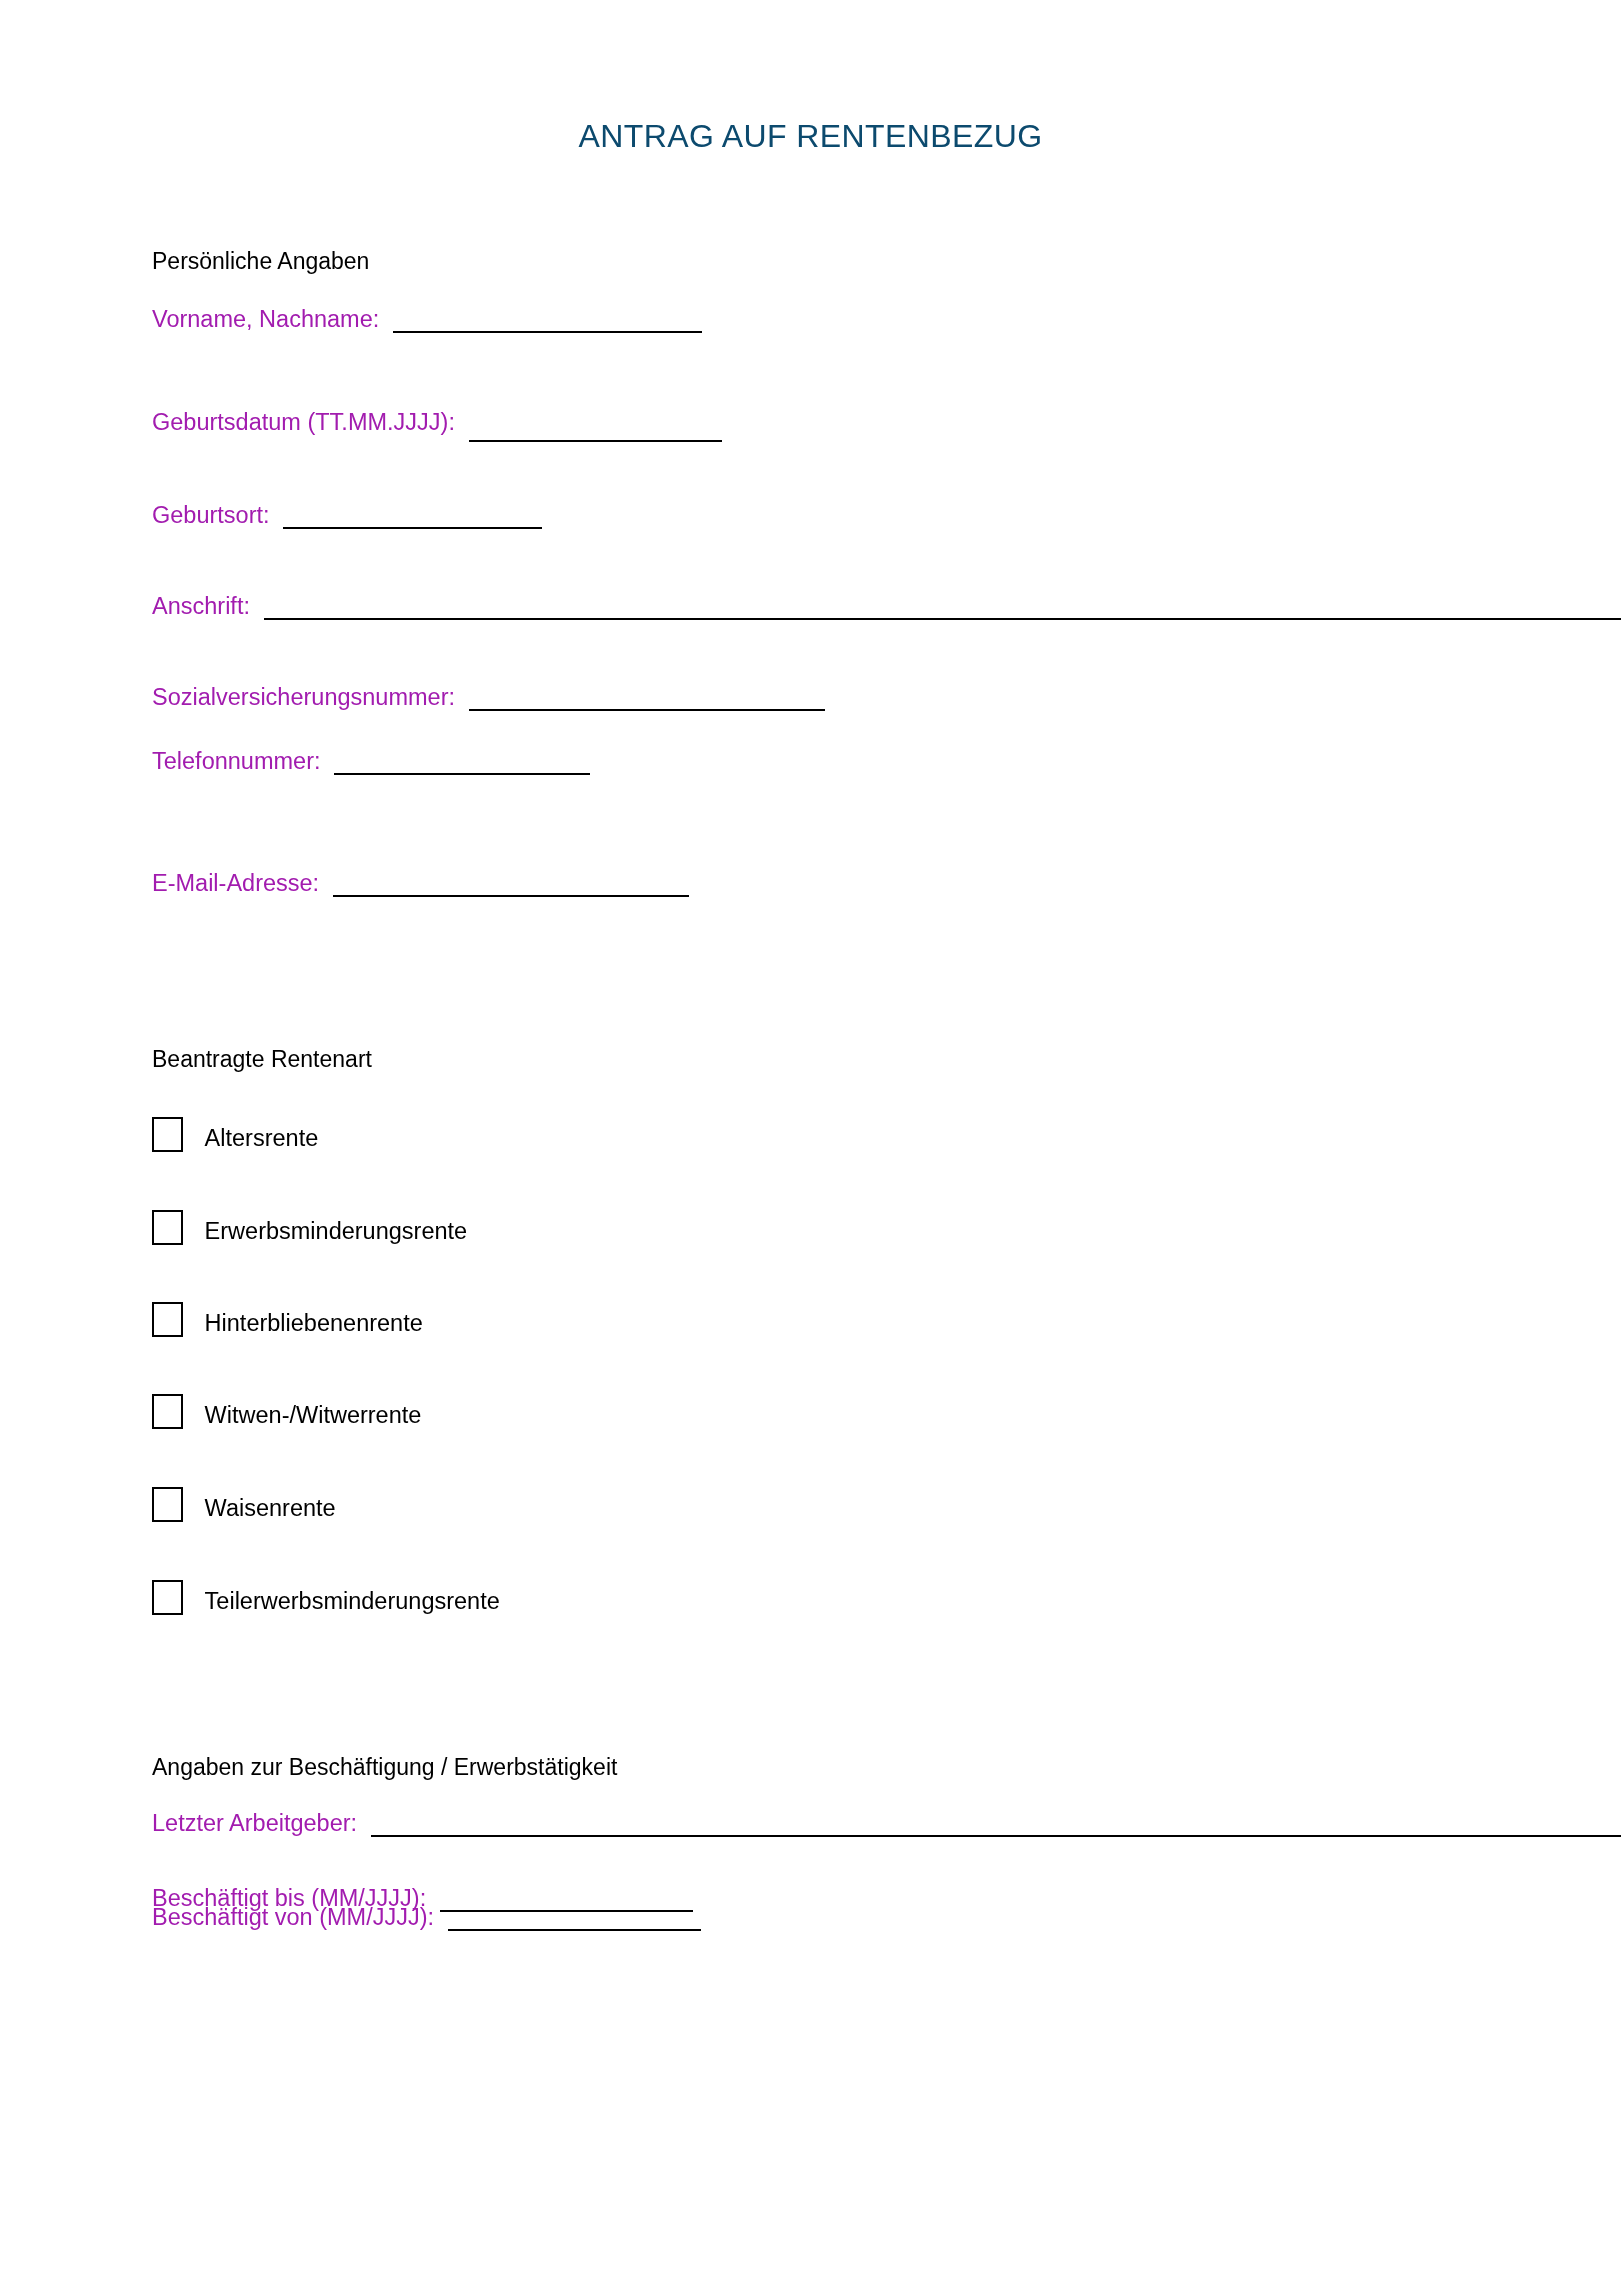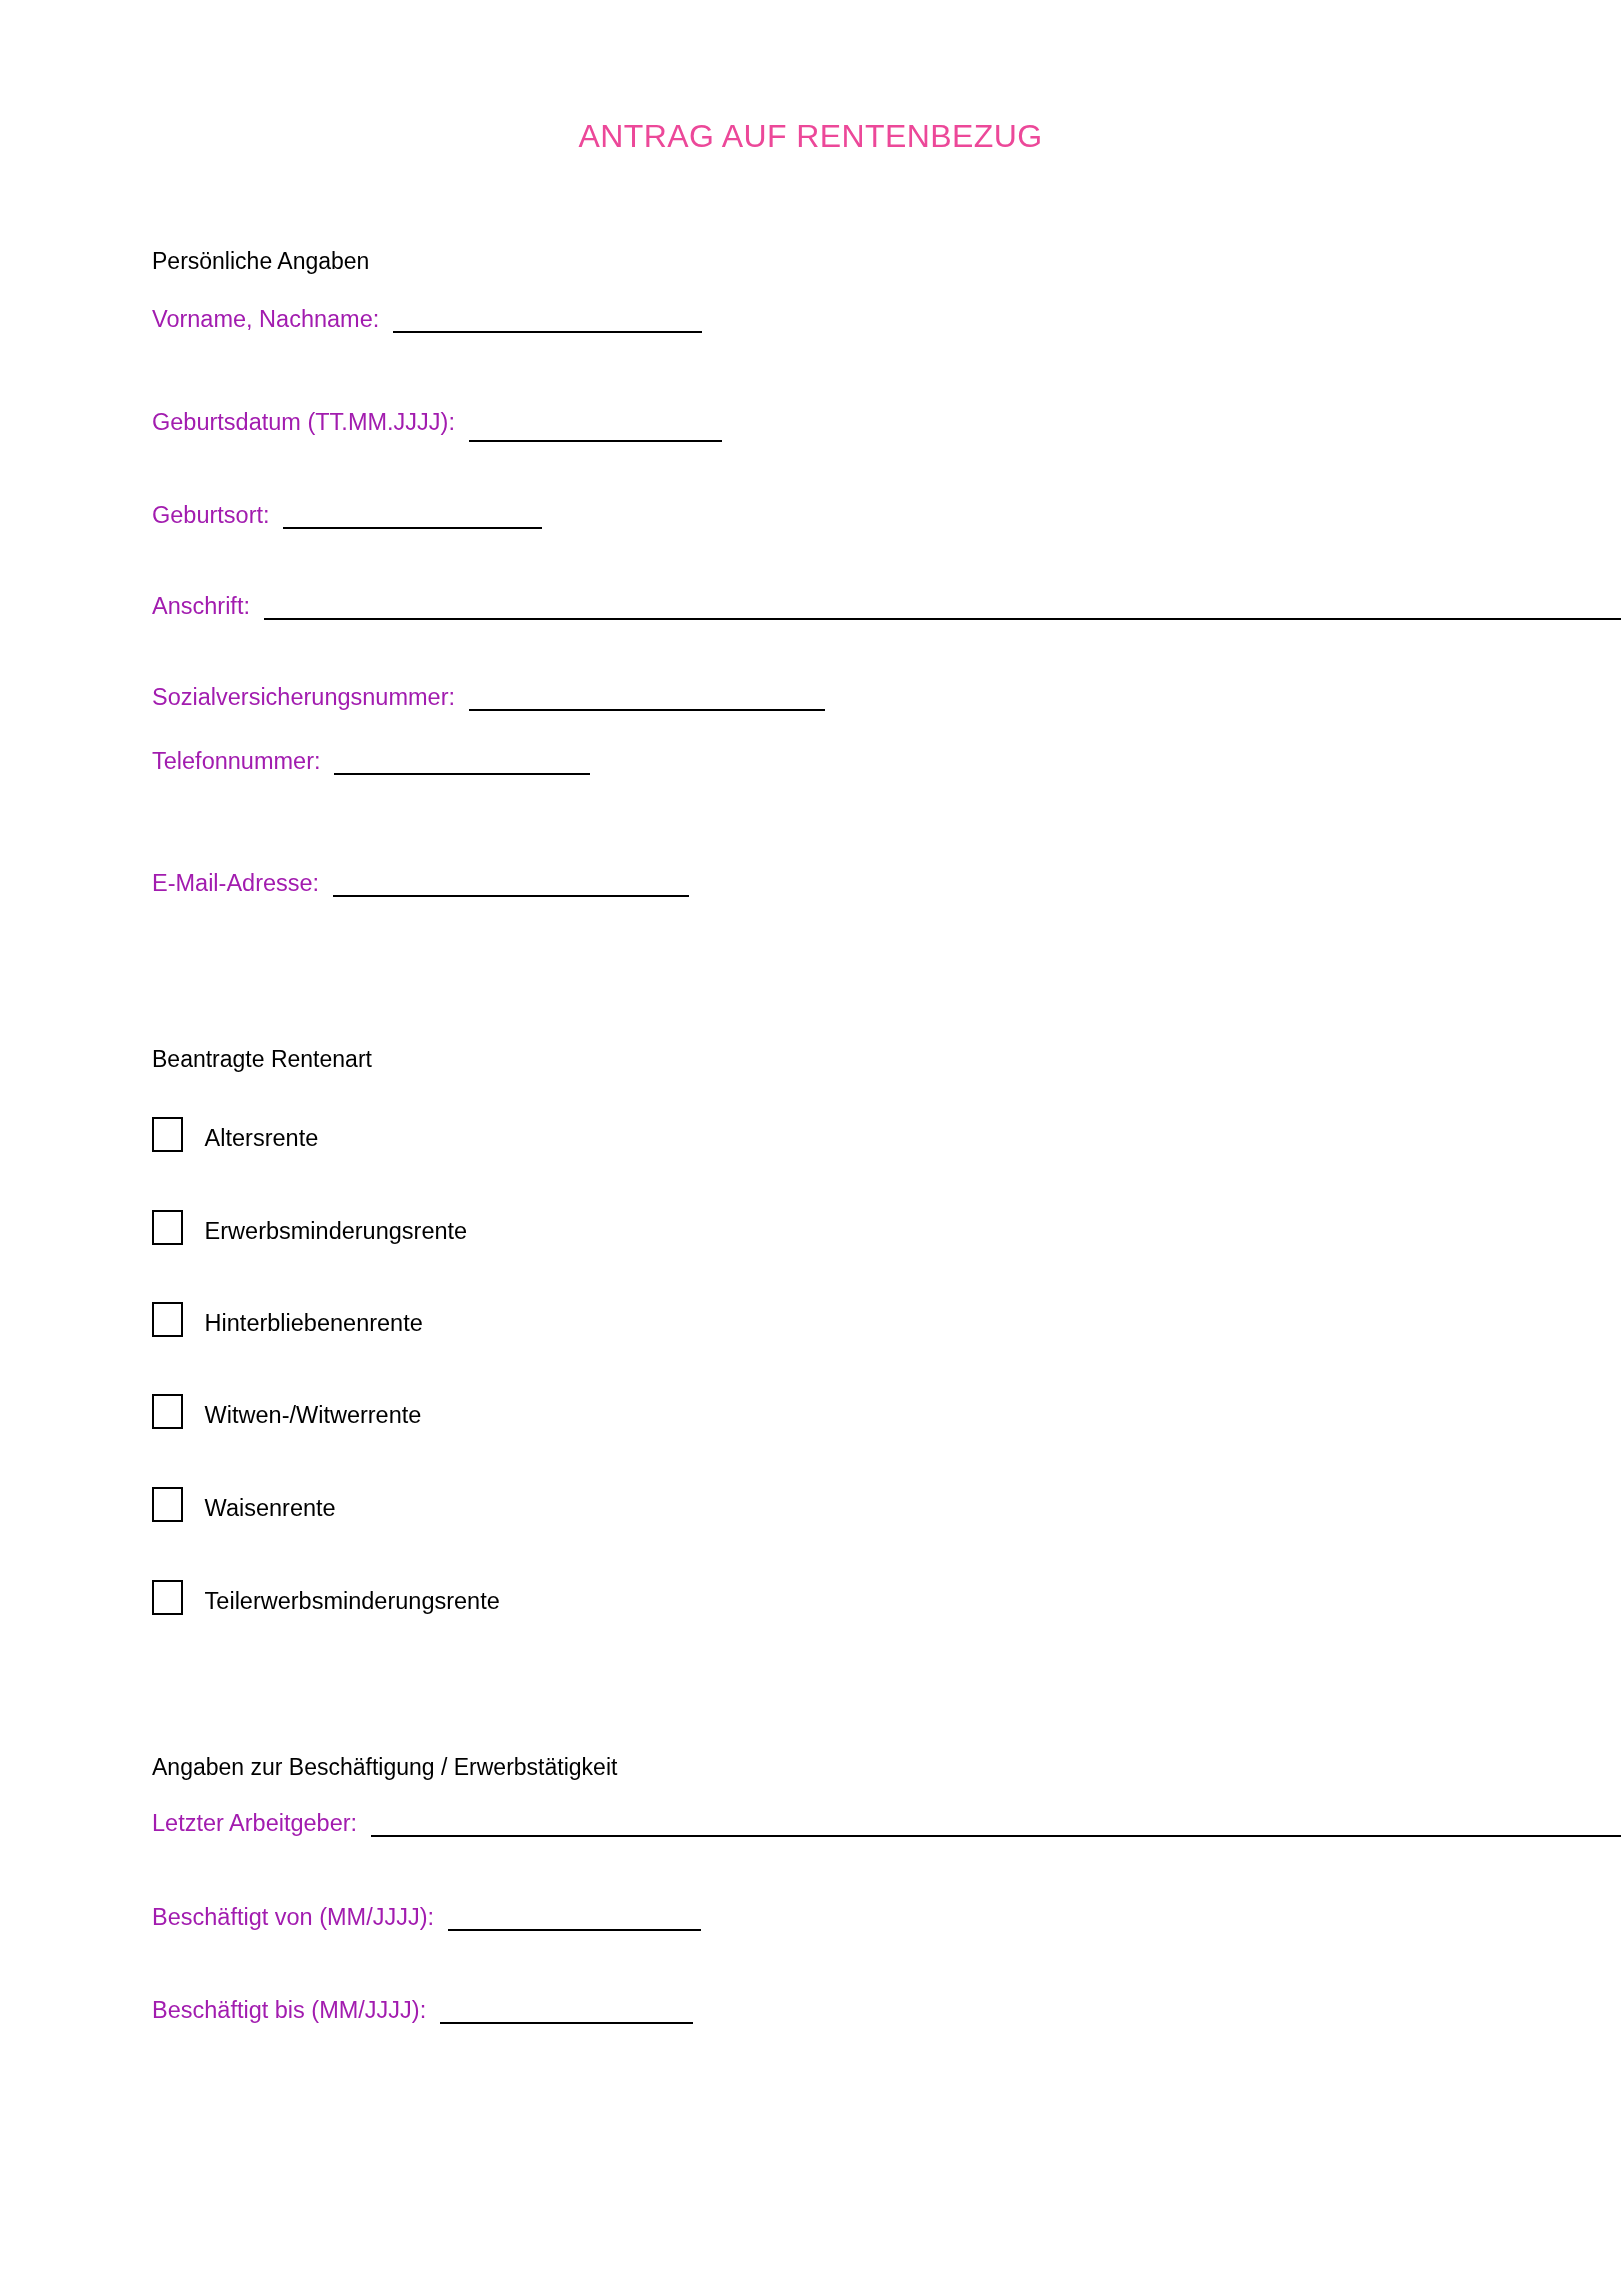"ANTRAG AUF RENTENBEZUG" .doc-title { color: #ec4899 -> #0c4a6e }
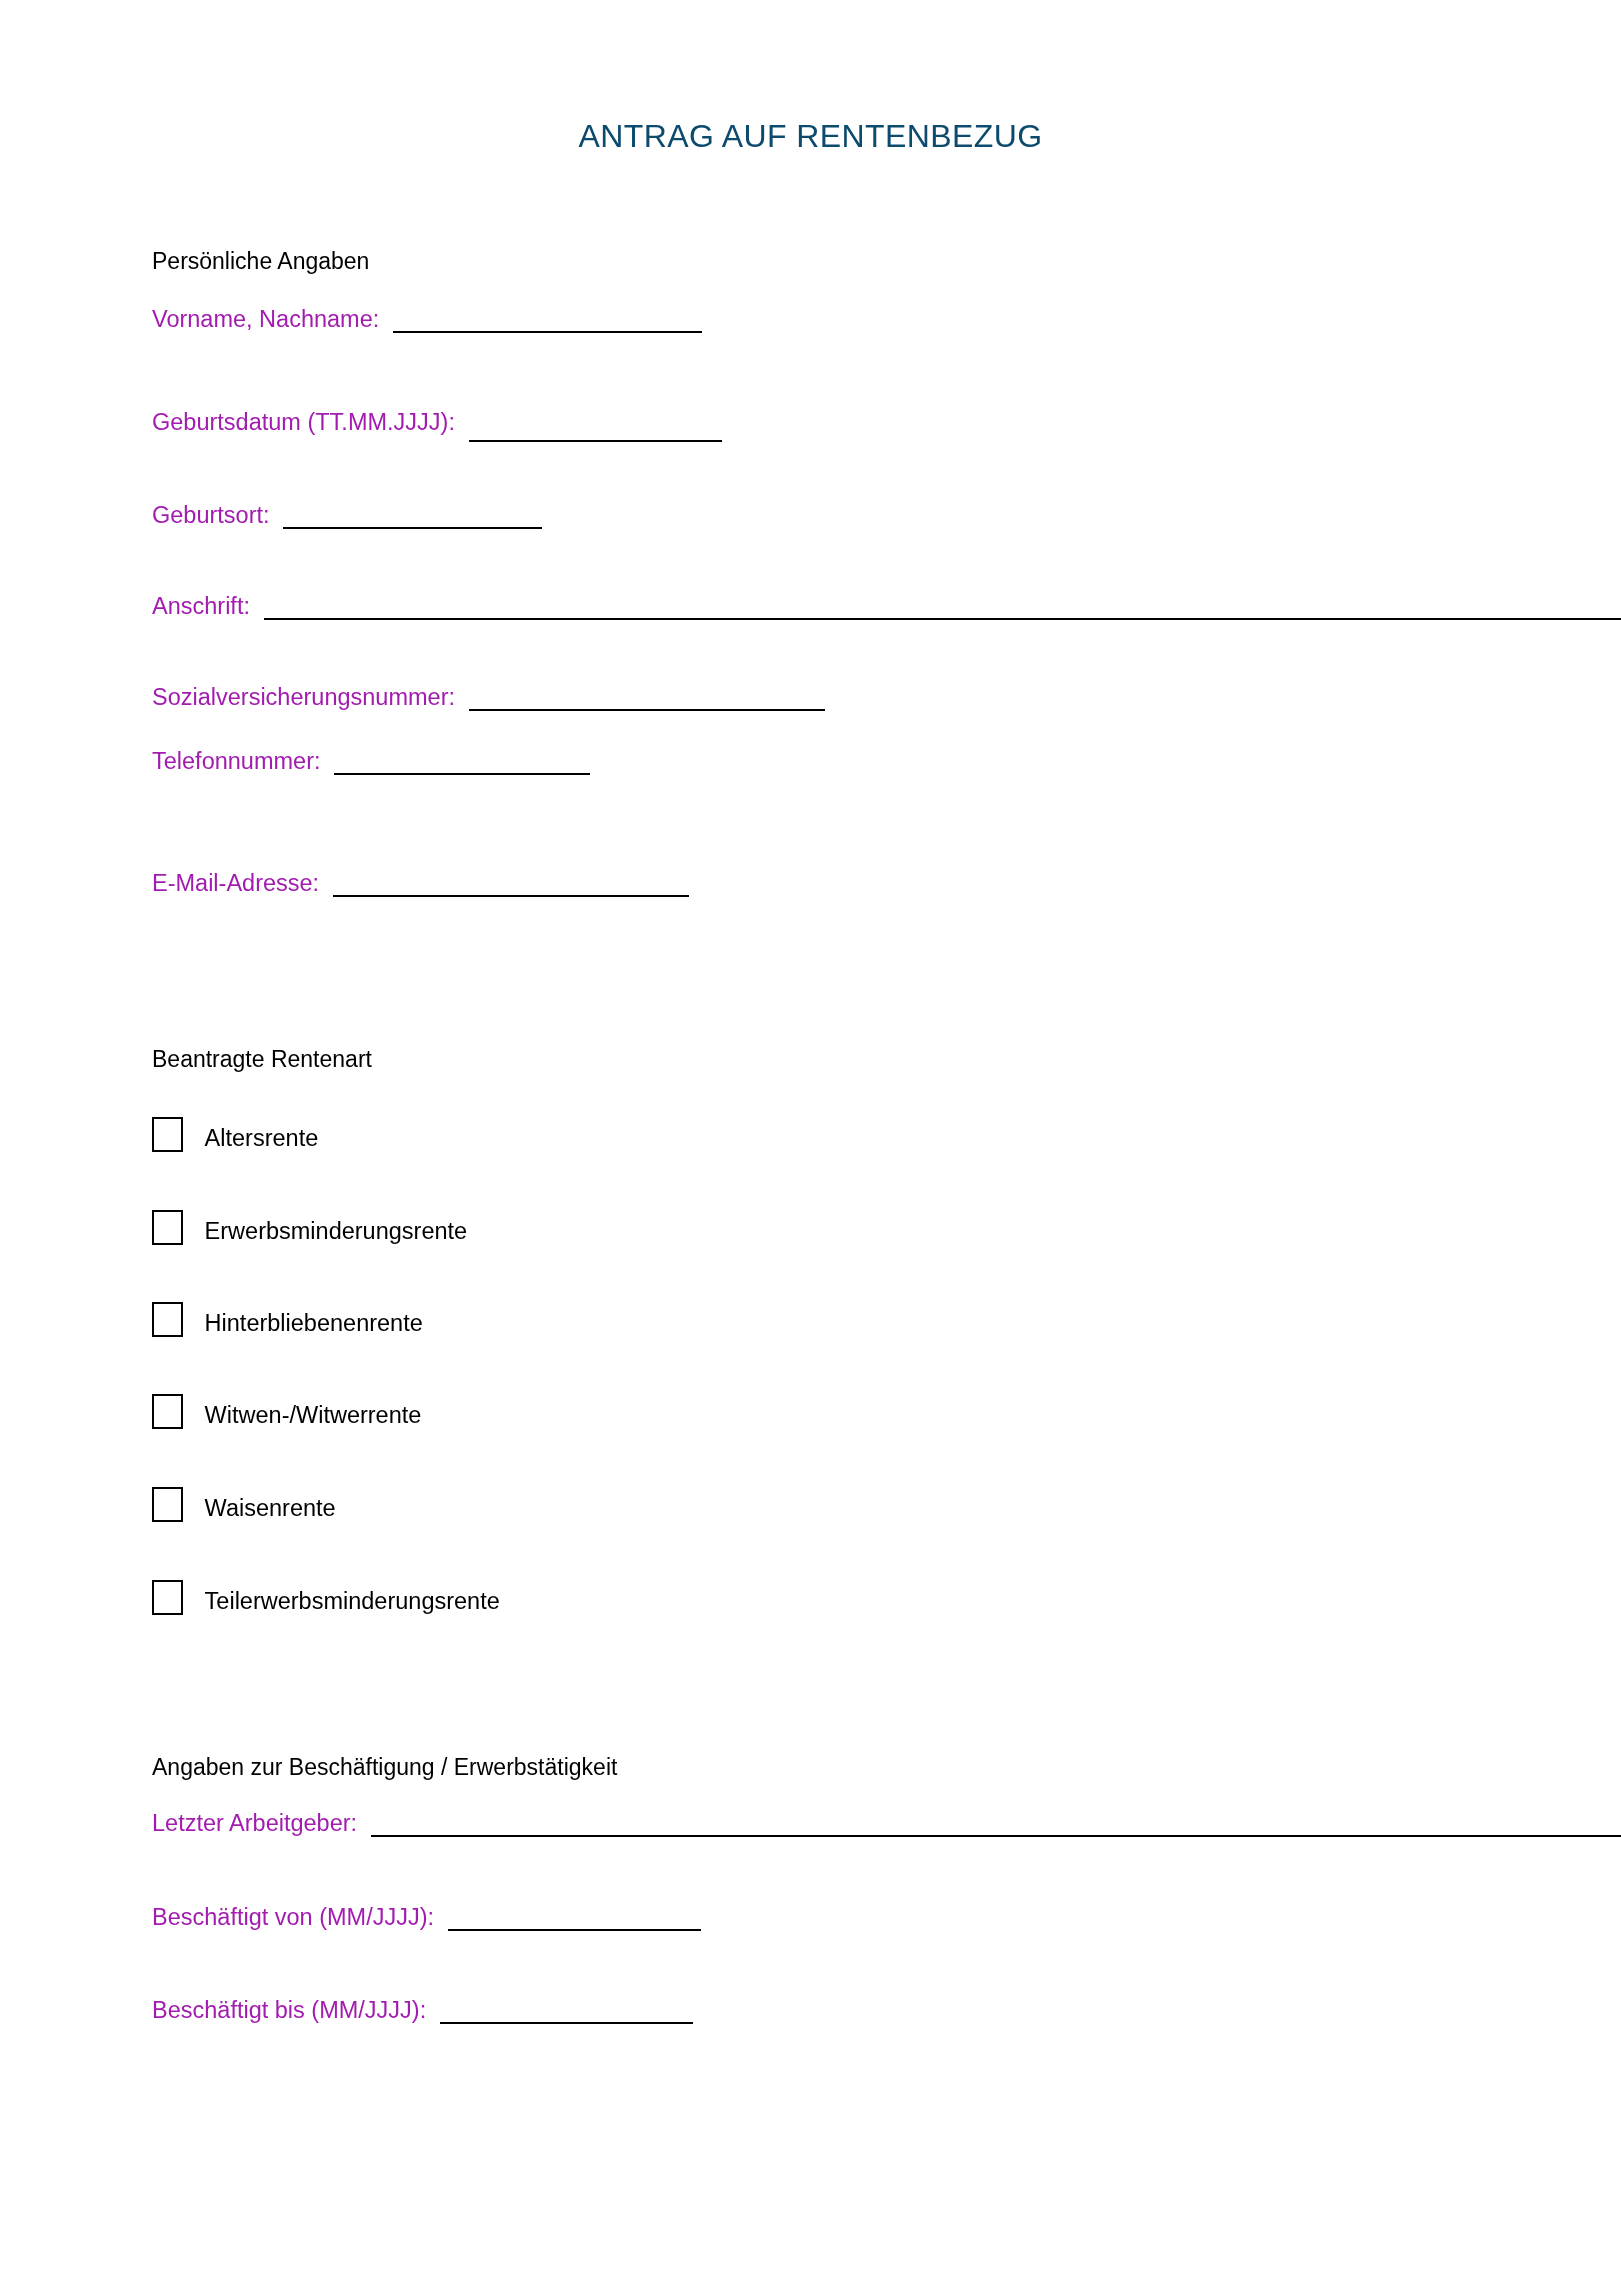"Beschäftigt bis (MM/JJJJ):" div.field-row { top: 1997px -> 1885px }
